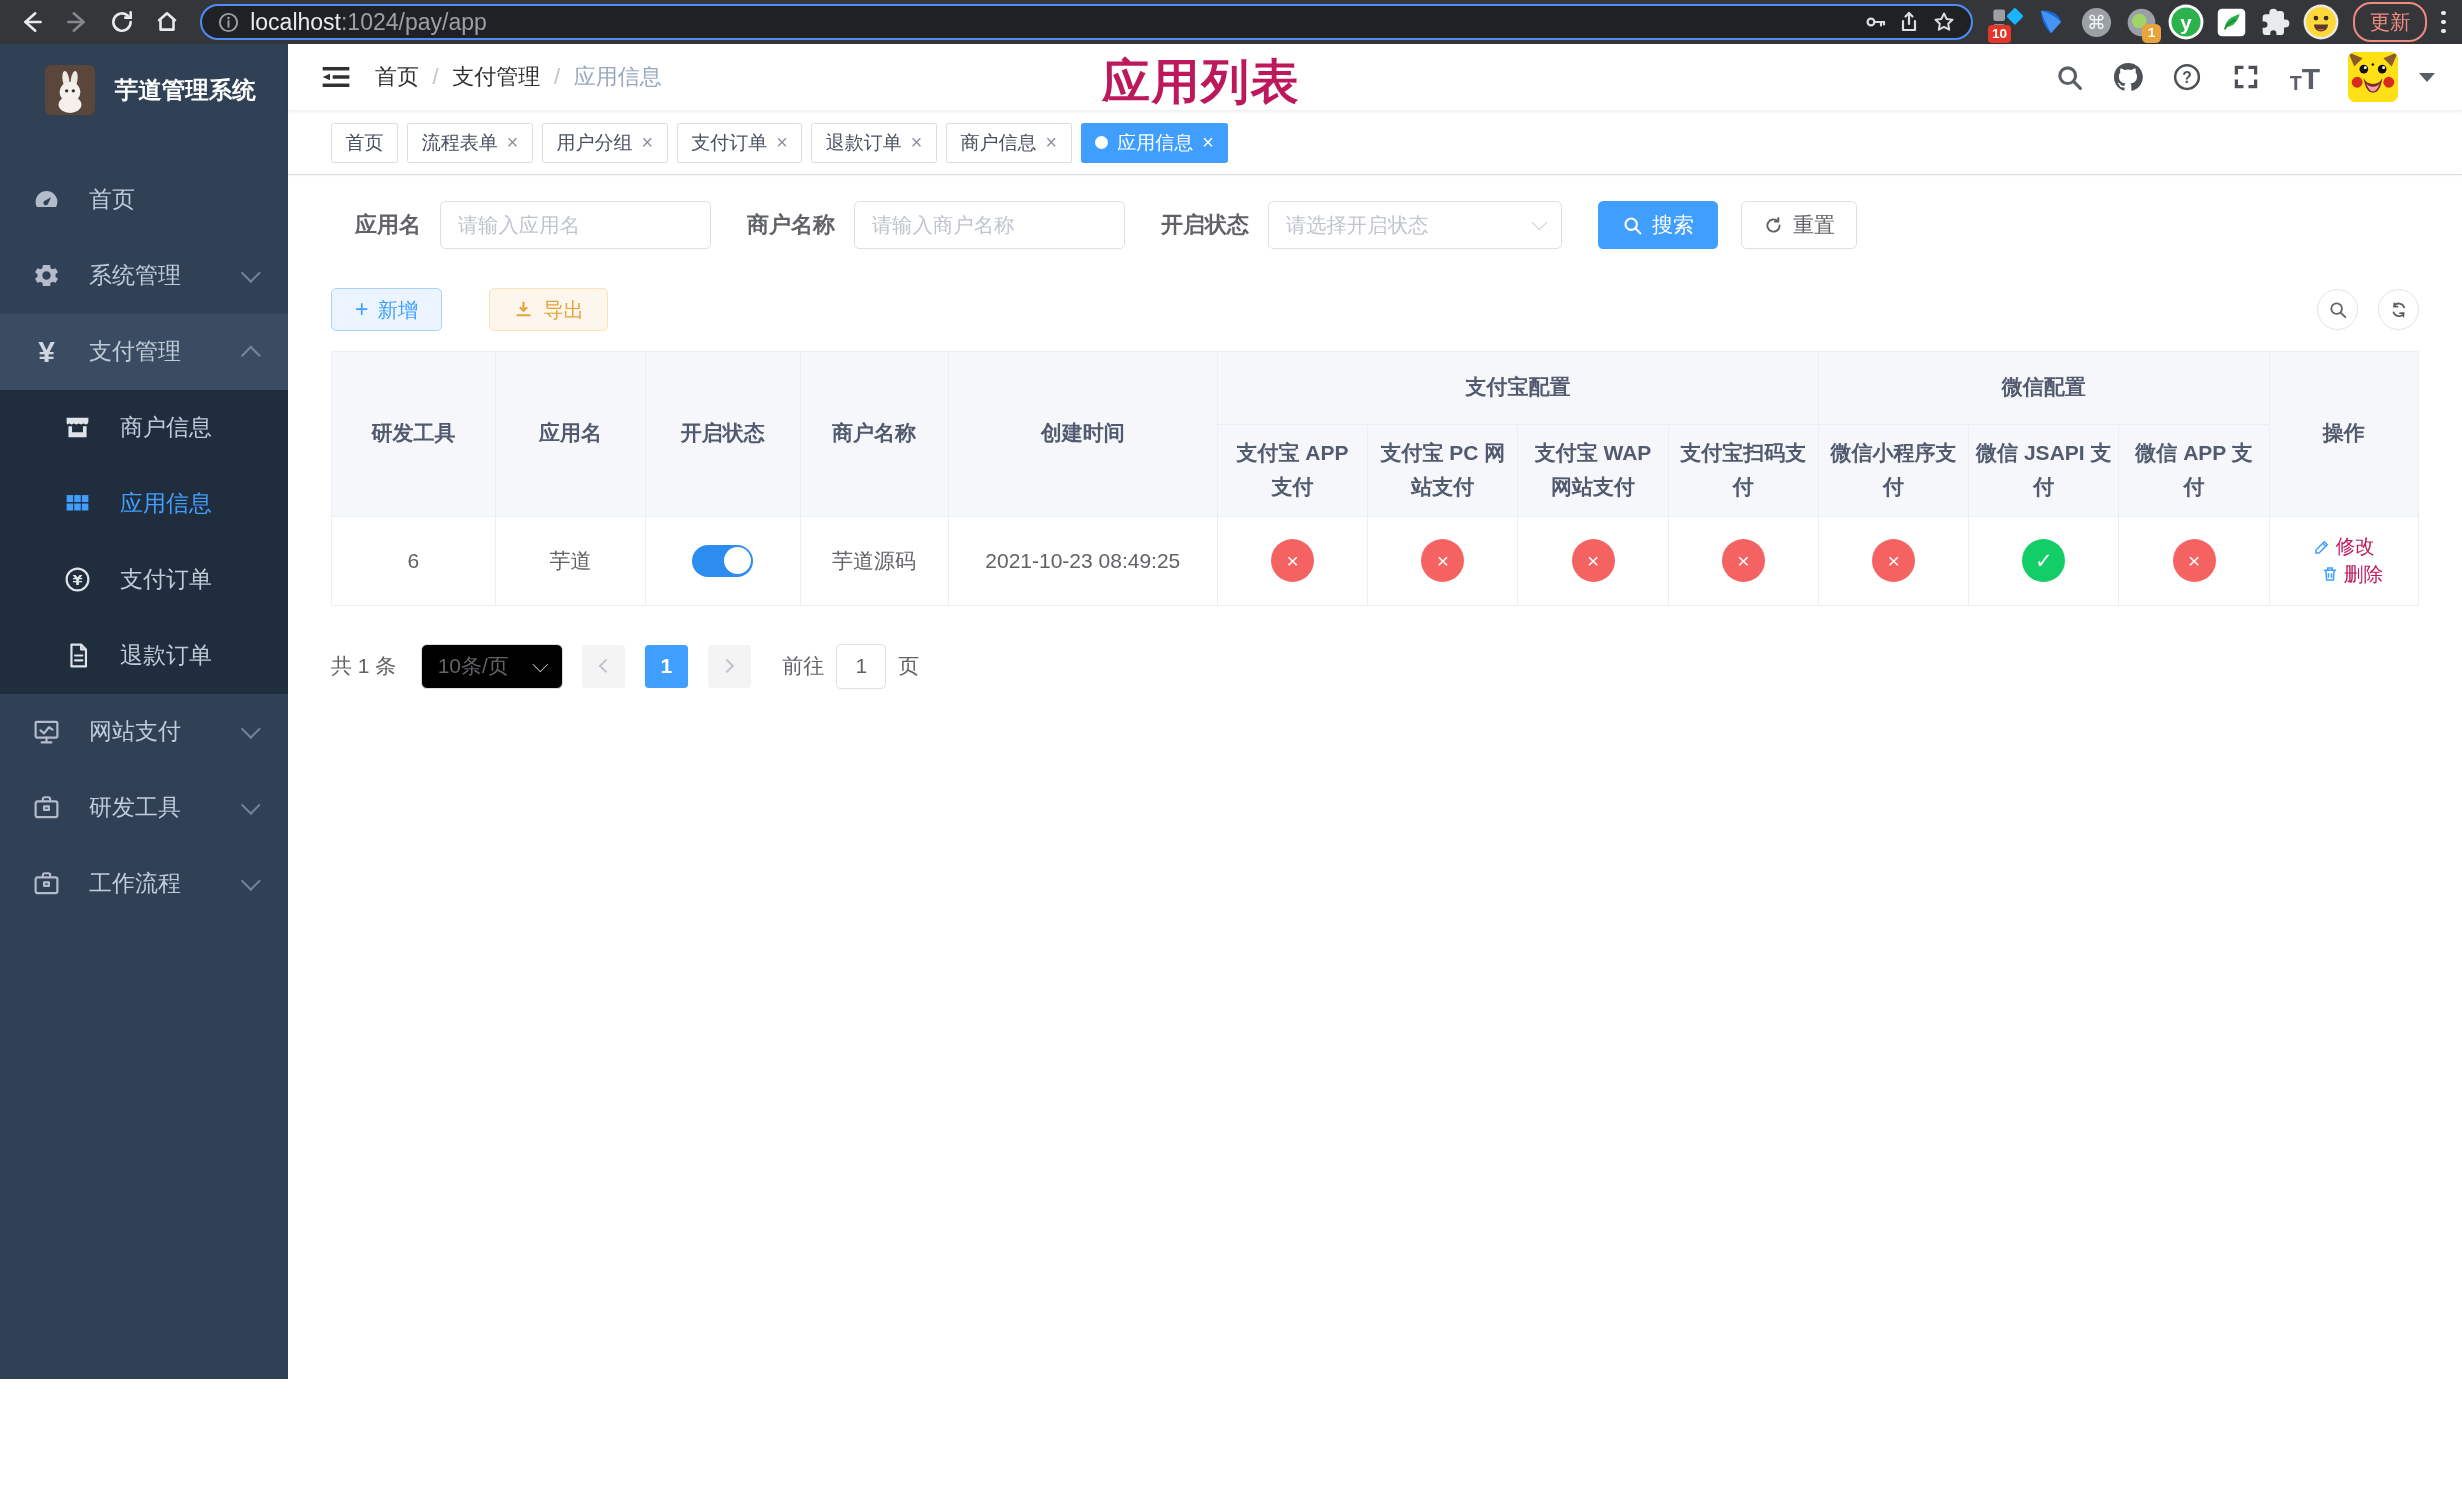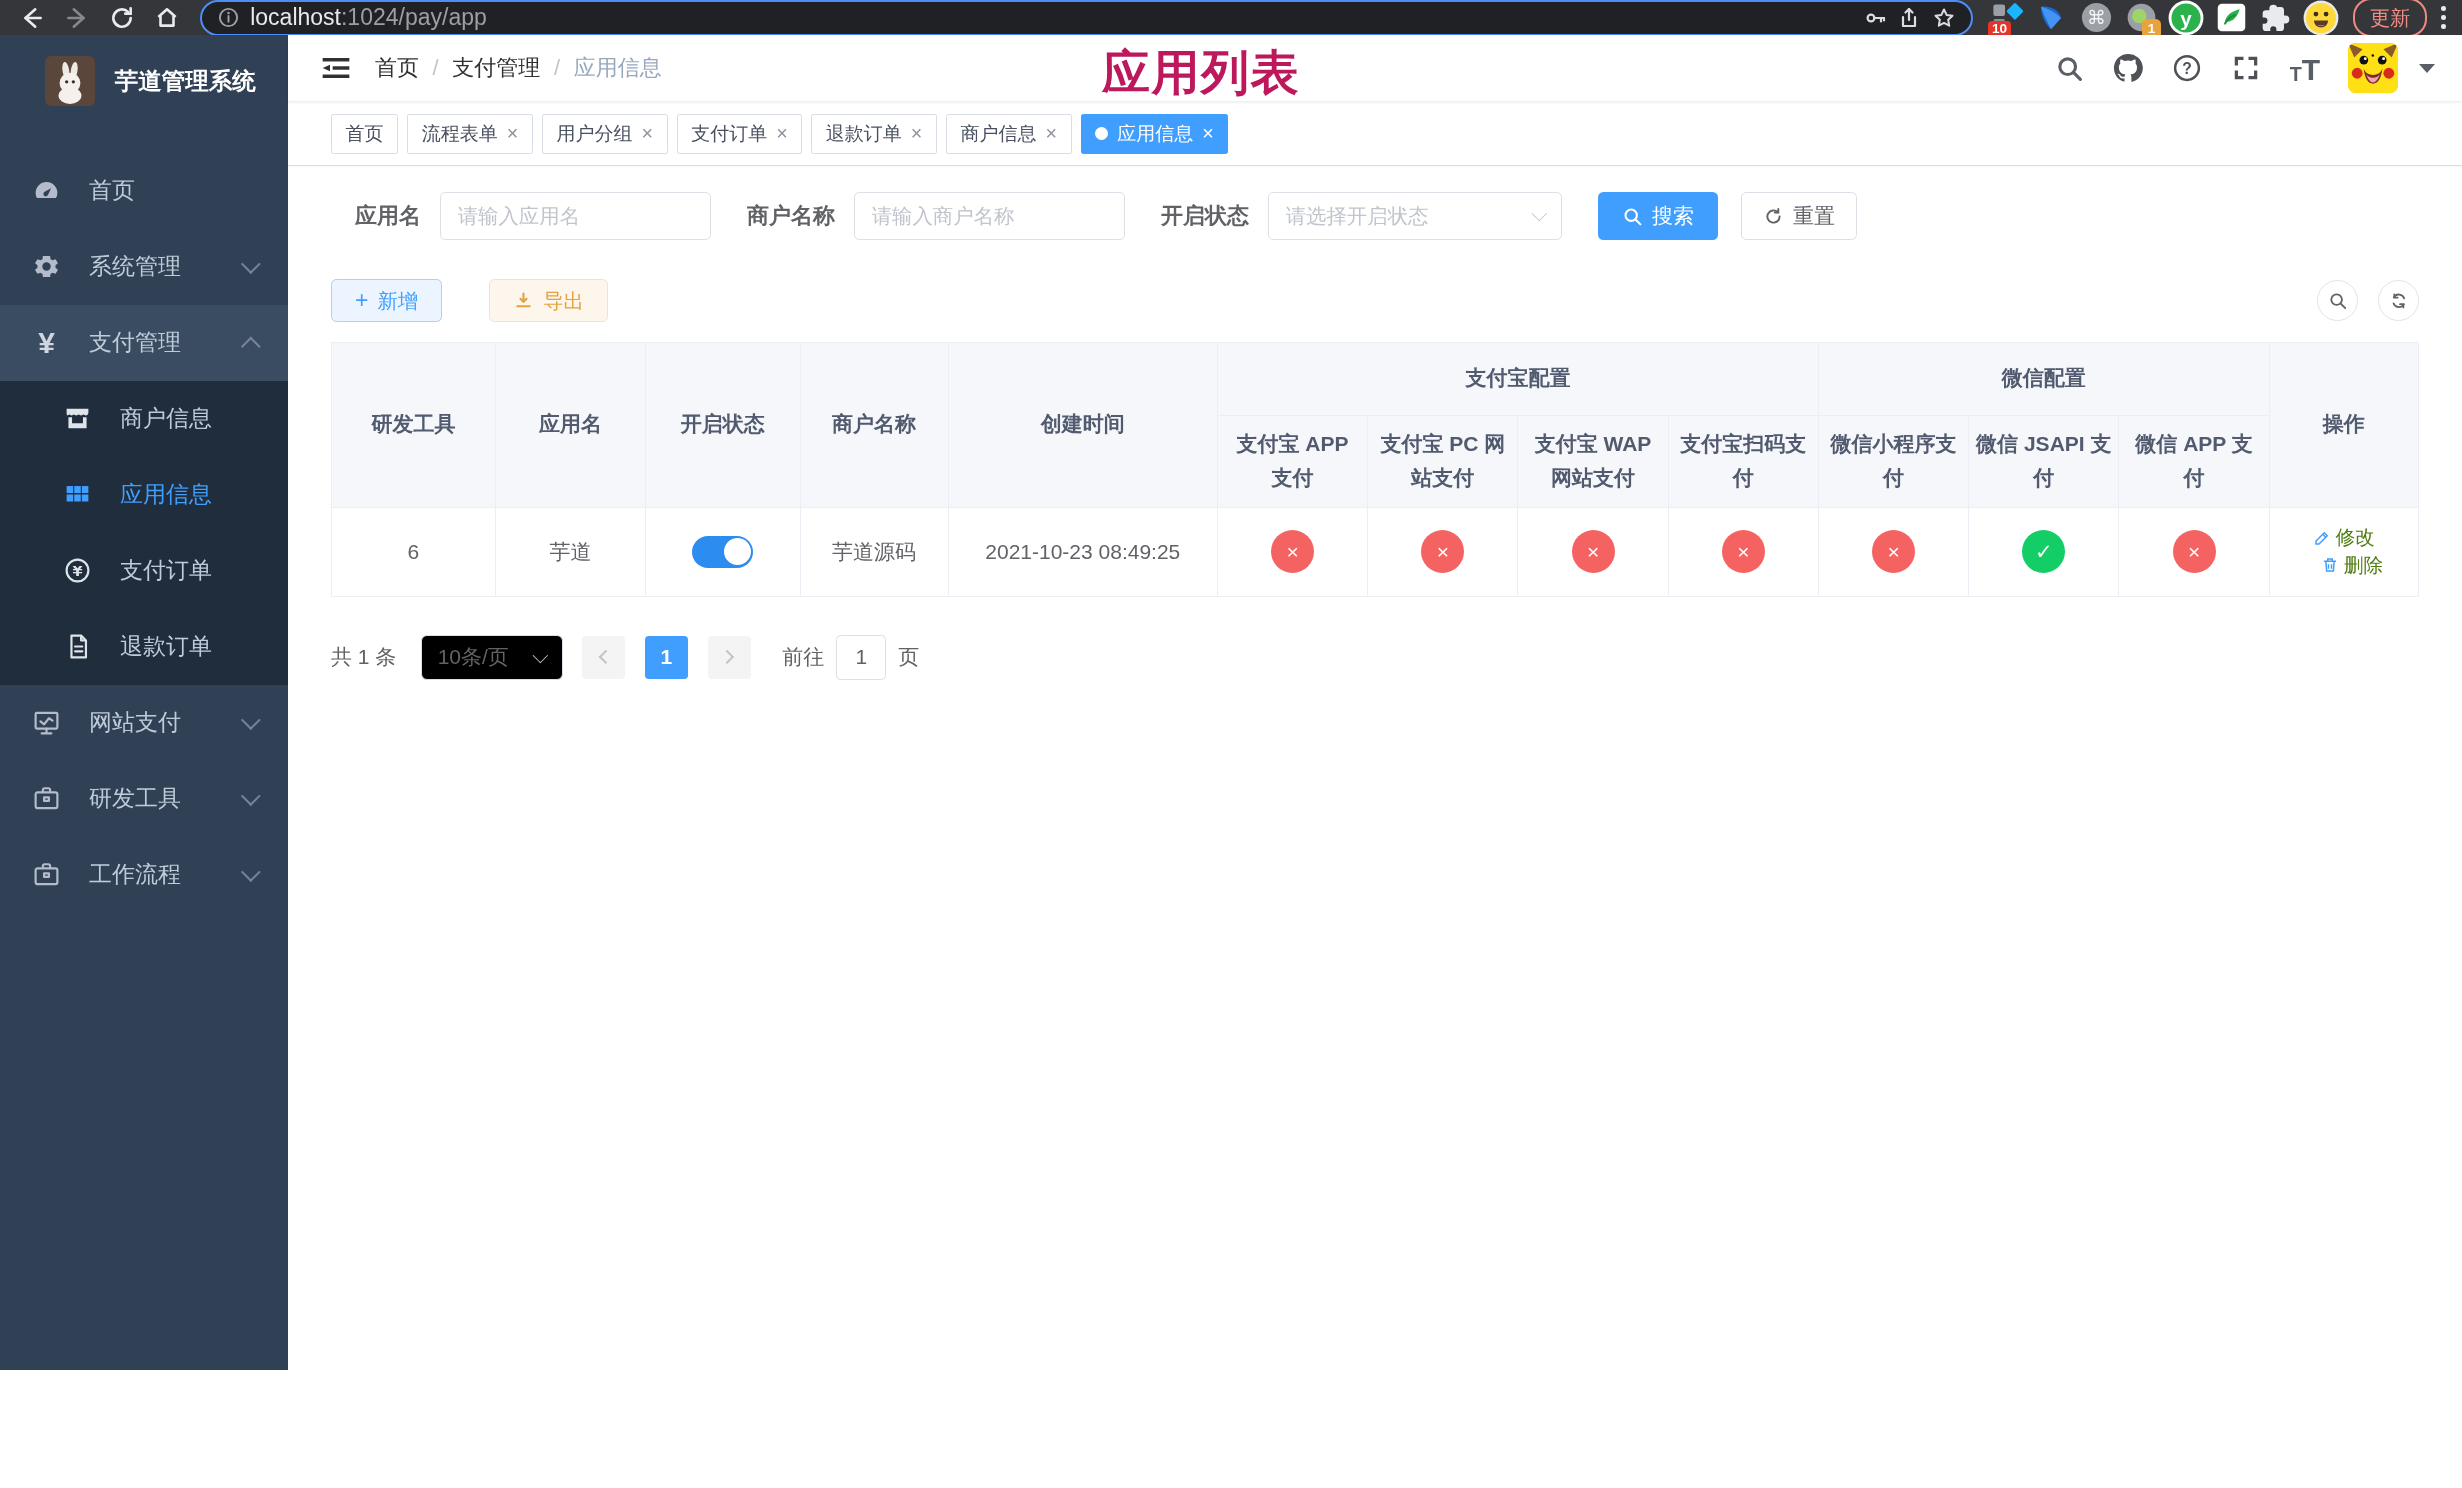"localhost:1024/pay/app" .browser-bar { height: 35px -> 44px }
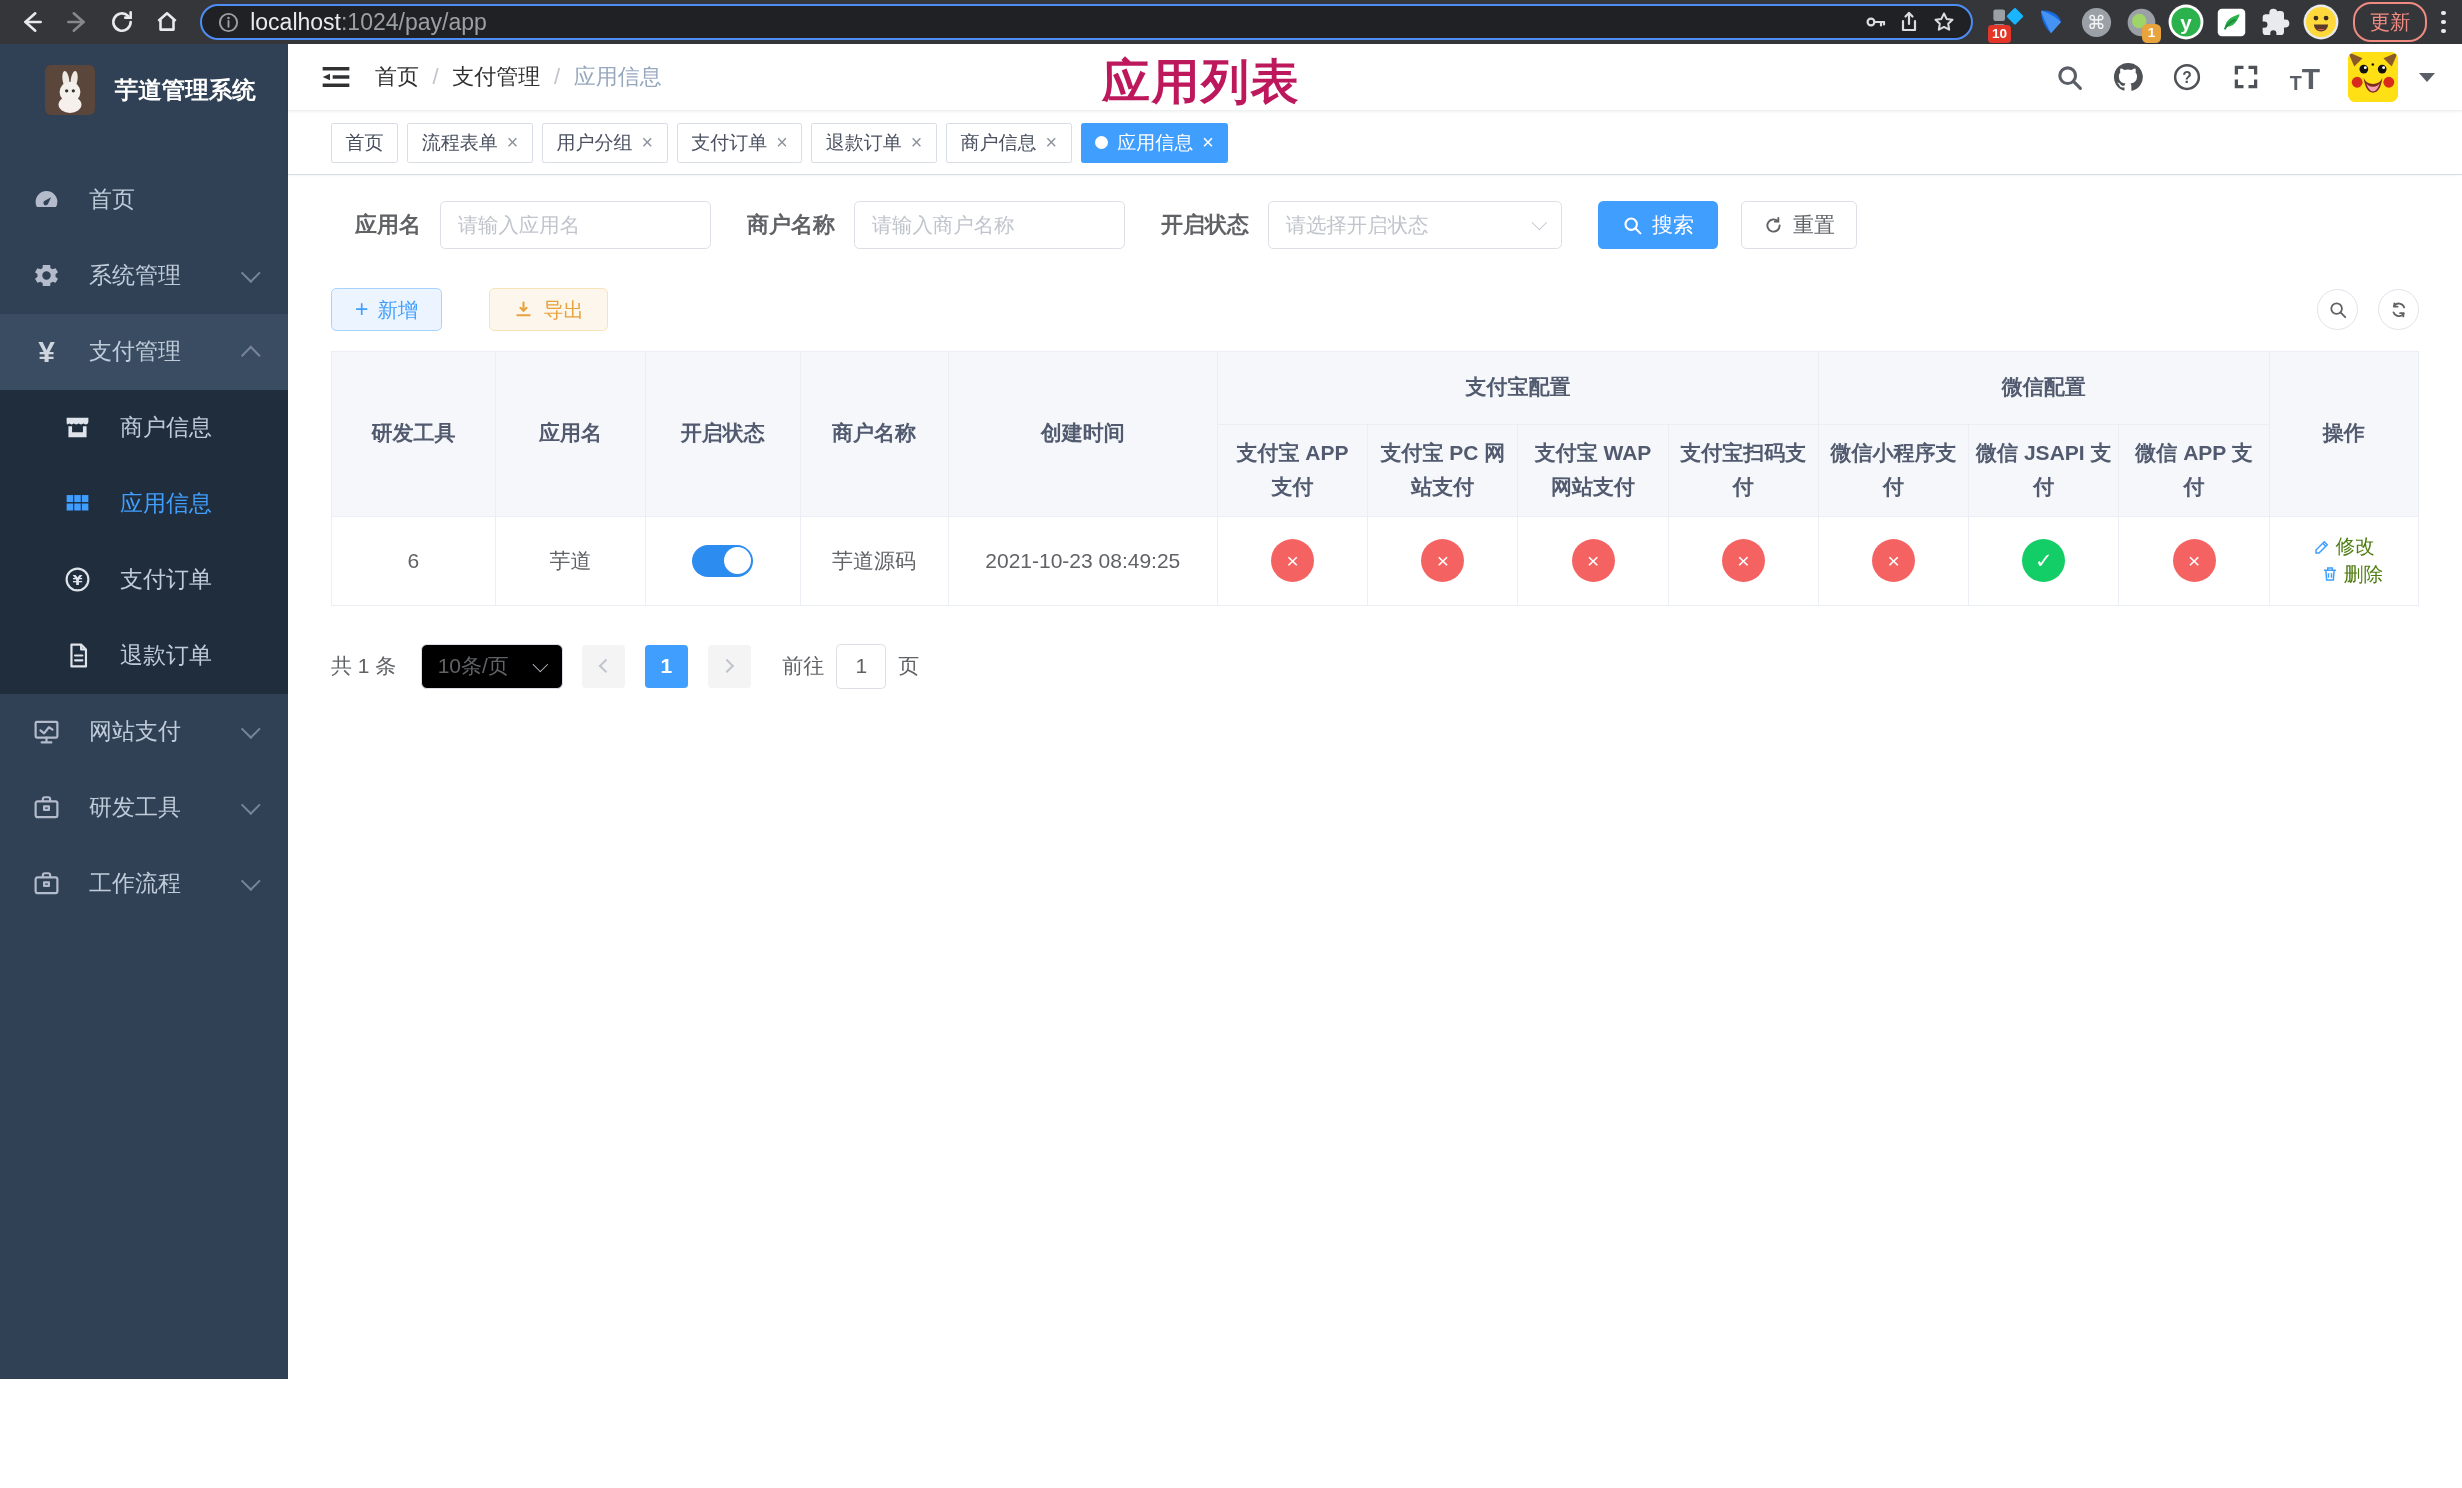"修改" .link { color: #4d7c0f -> #be185d }
